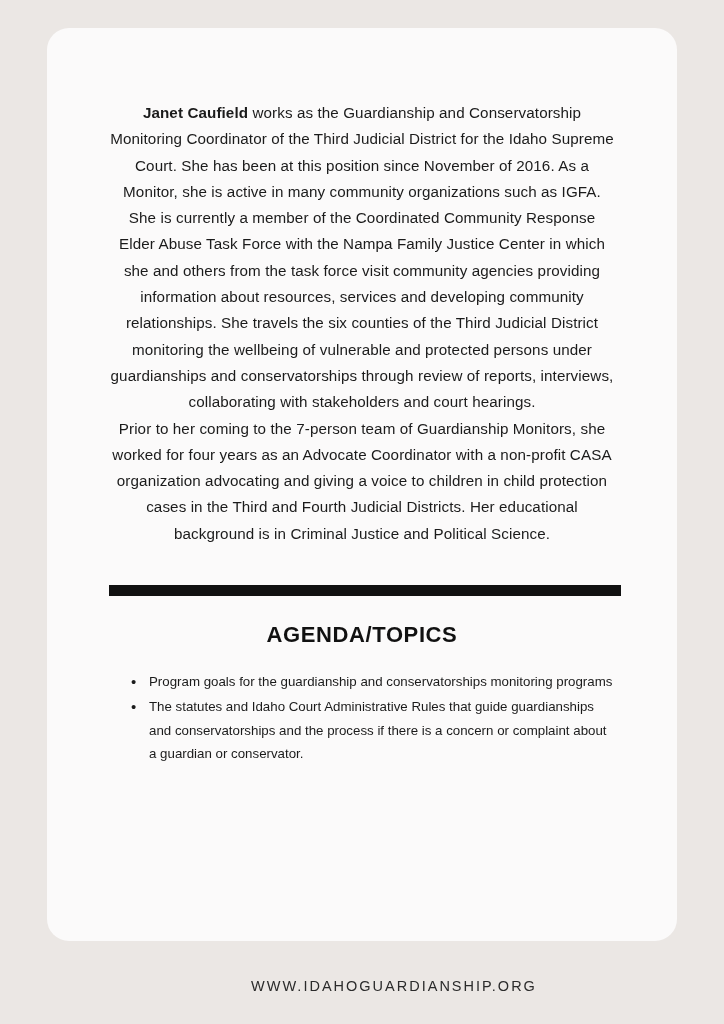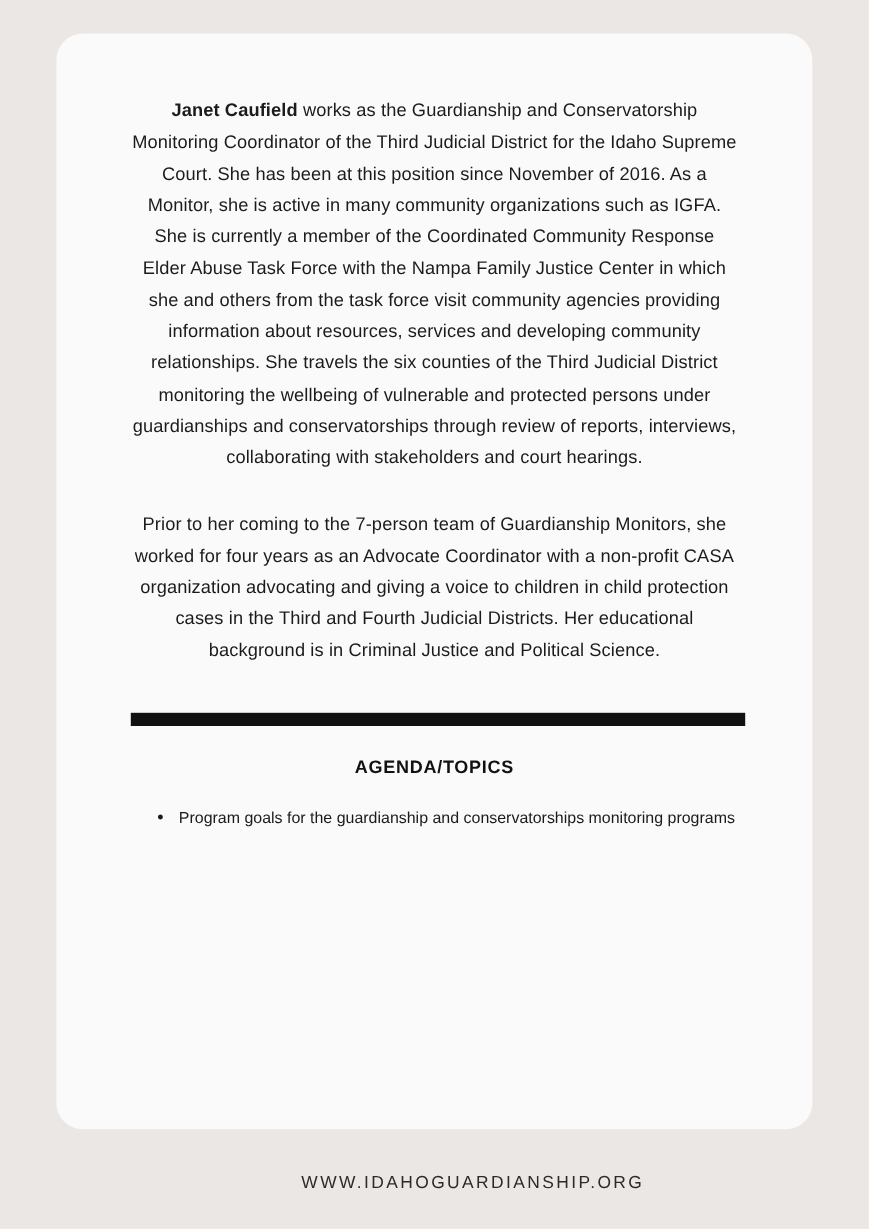"Janet Caufield works as the" .card-inner { padding: 52px 62px 0 62px -> 72px 62px 0 62px }
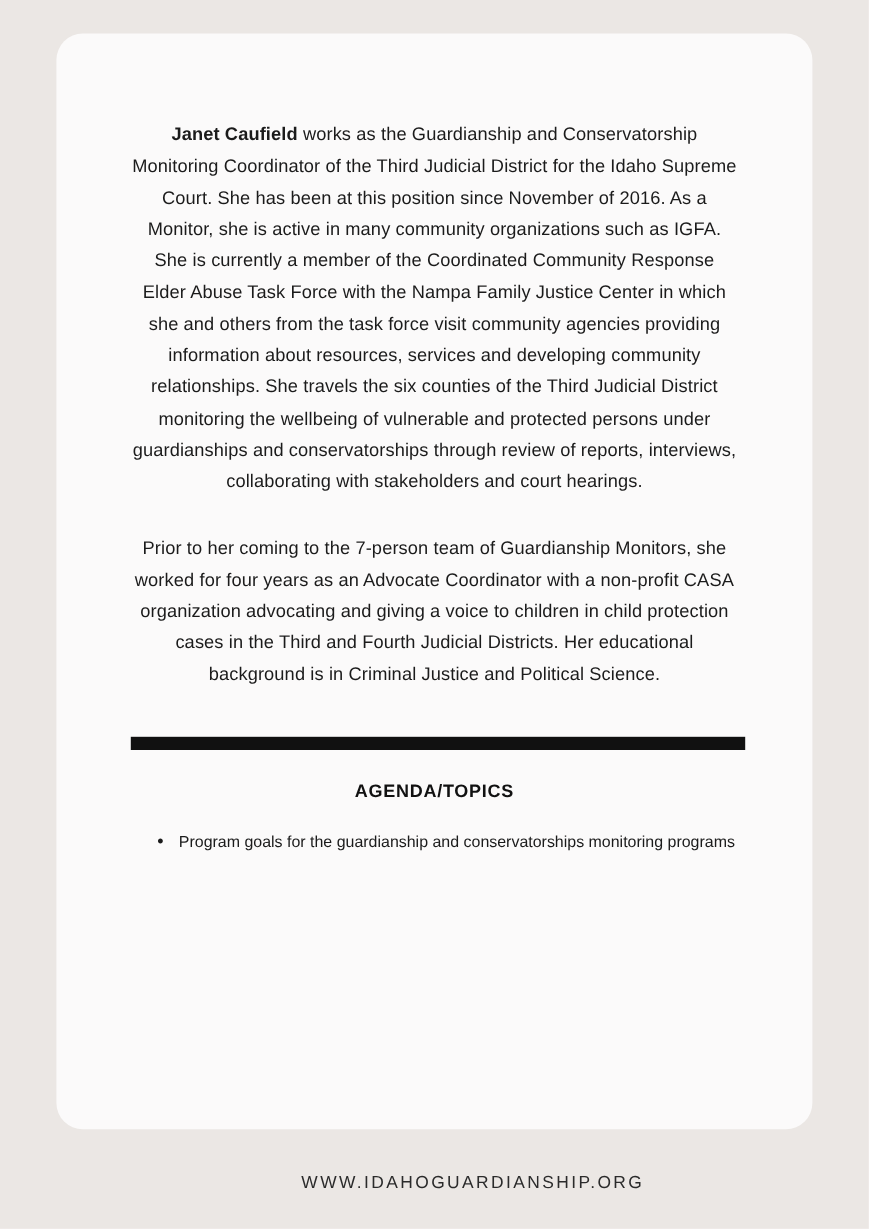"Prior to her coming to" .bio.second { margin-top: 29px -> none }
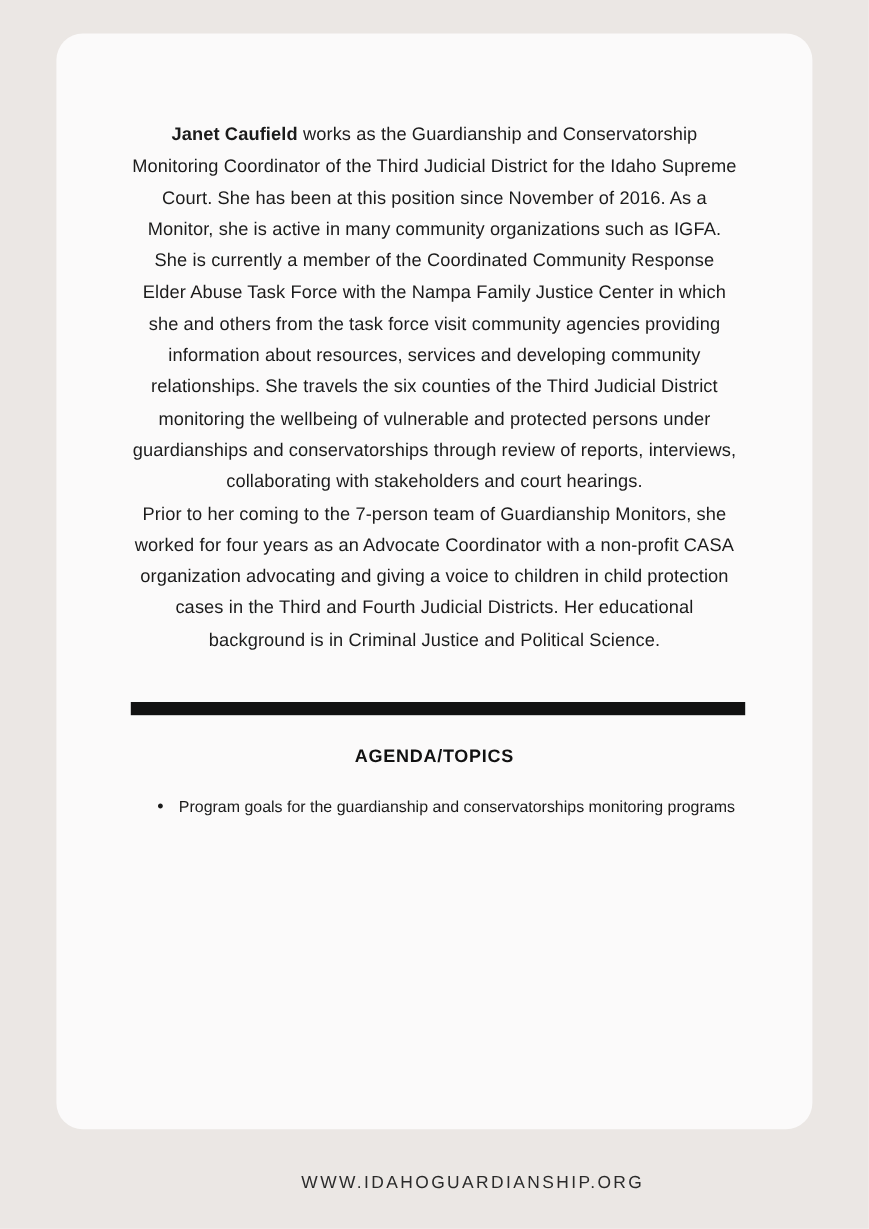"AGENDA/TOPICS" .agenda-title { font-size: 15px -> 22px }
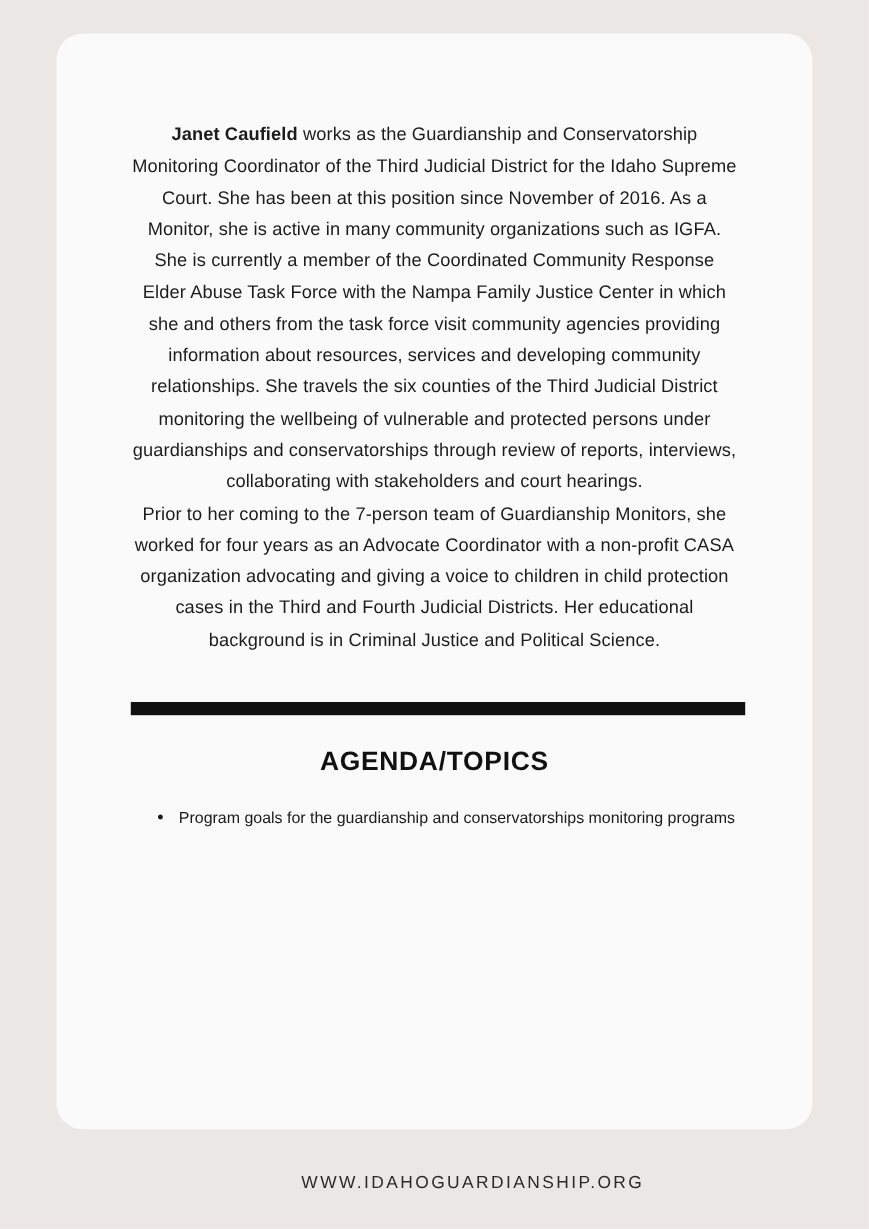"The statutes and Idaho Court" li { html: none -> <li>The statutes and Idaho Court Administrative Rules that guide guardianships and conservatorships and the process if there is a concern or complaint about a guardian or conservator.</li> }
